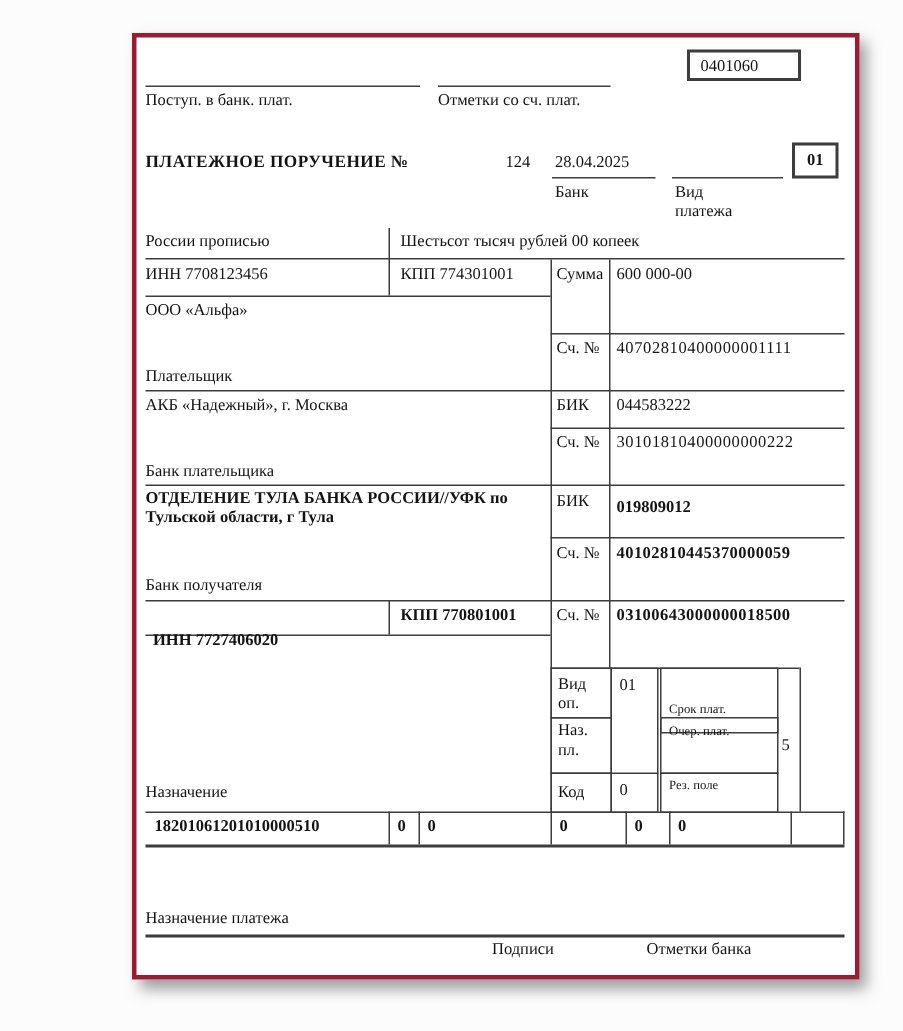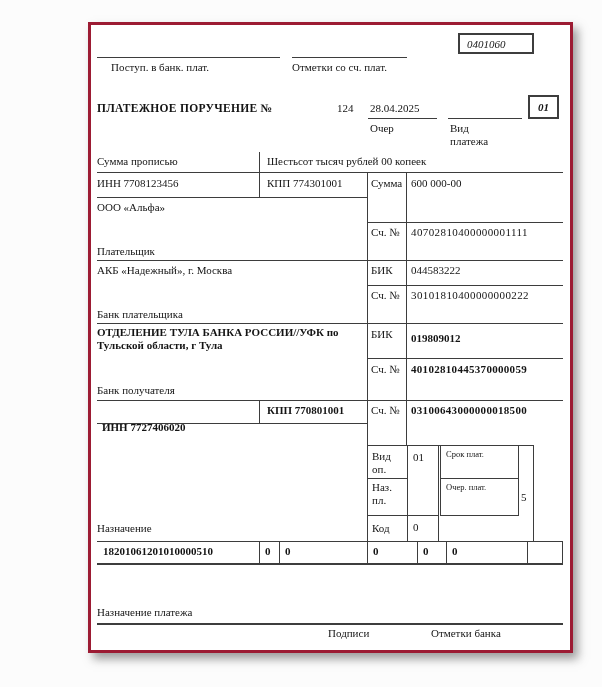"0401060" .codebox { font-style: italic -> none }
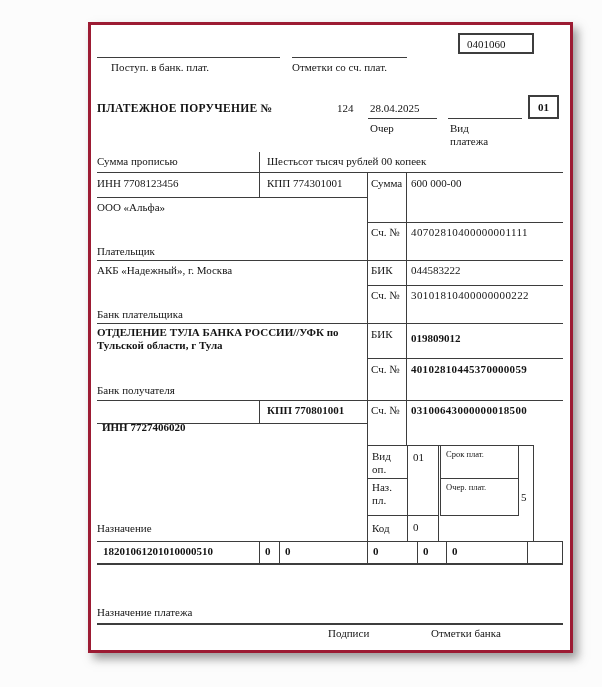"Поступ. в банк. плат." div.t { left: 20px -> 6px }
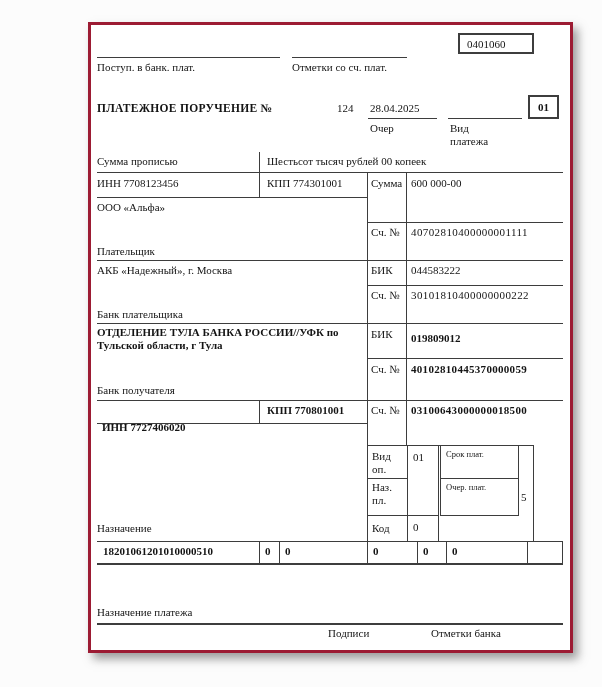"Очер" div.t { text: Очер -> Банк }
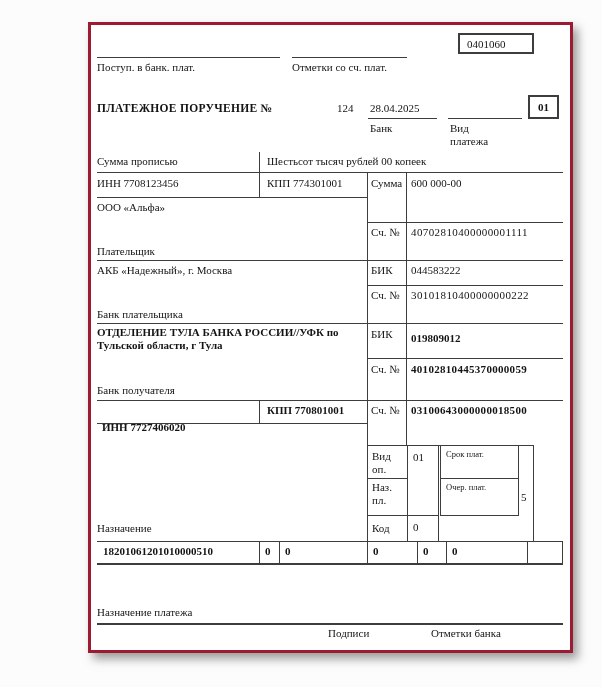"Сумма прописью" div.t { text: Сумма -> России }
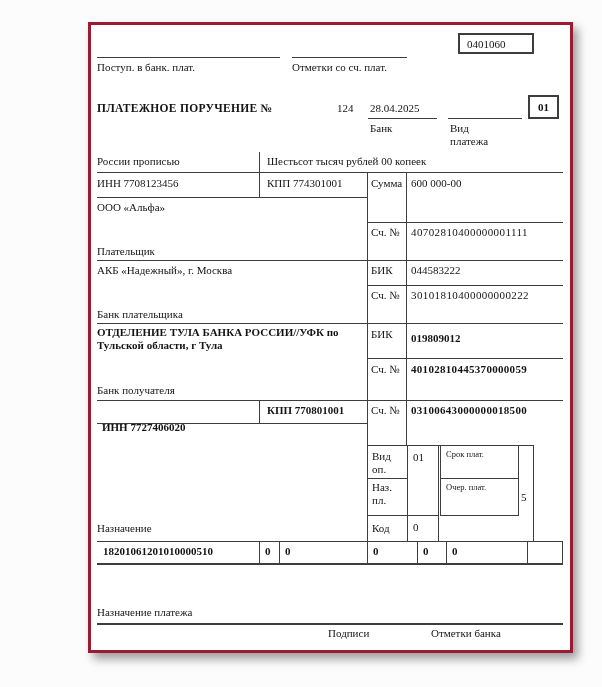"Срок плат." div.cell { padding: 3px 5px -> 21px 5px }
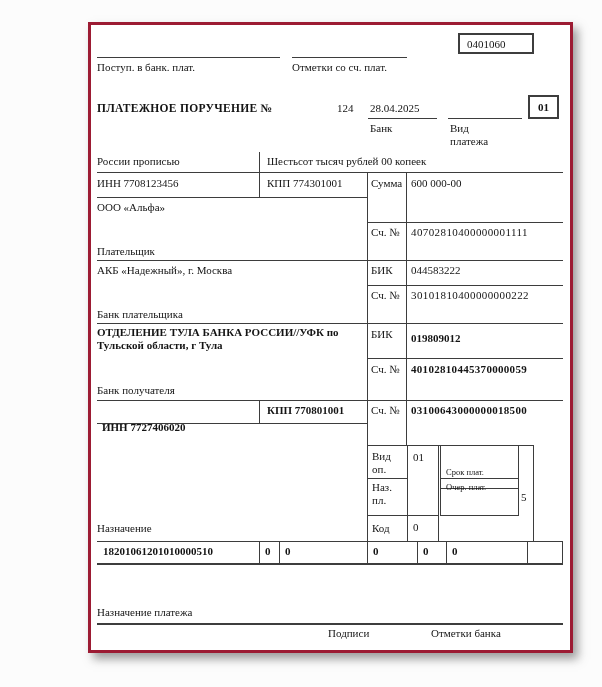"Рез. поле" div.cell { html: none -> <div>Рез. поле</div> }
